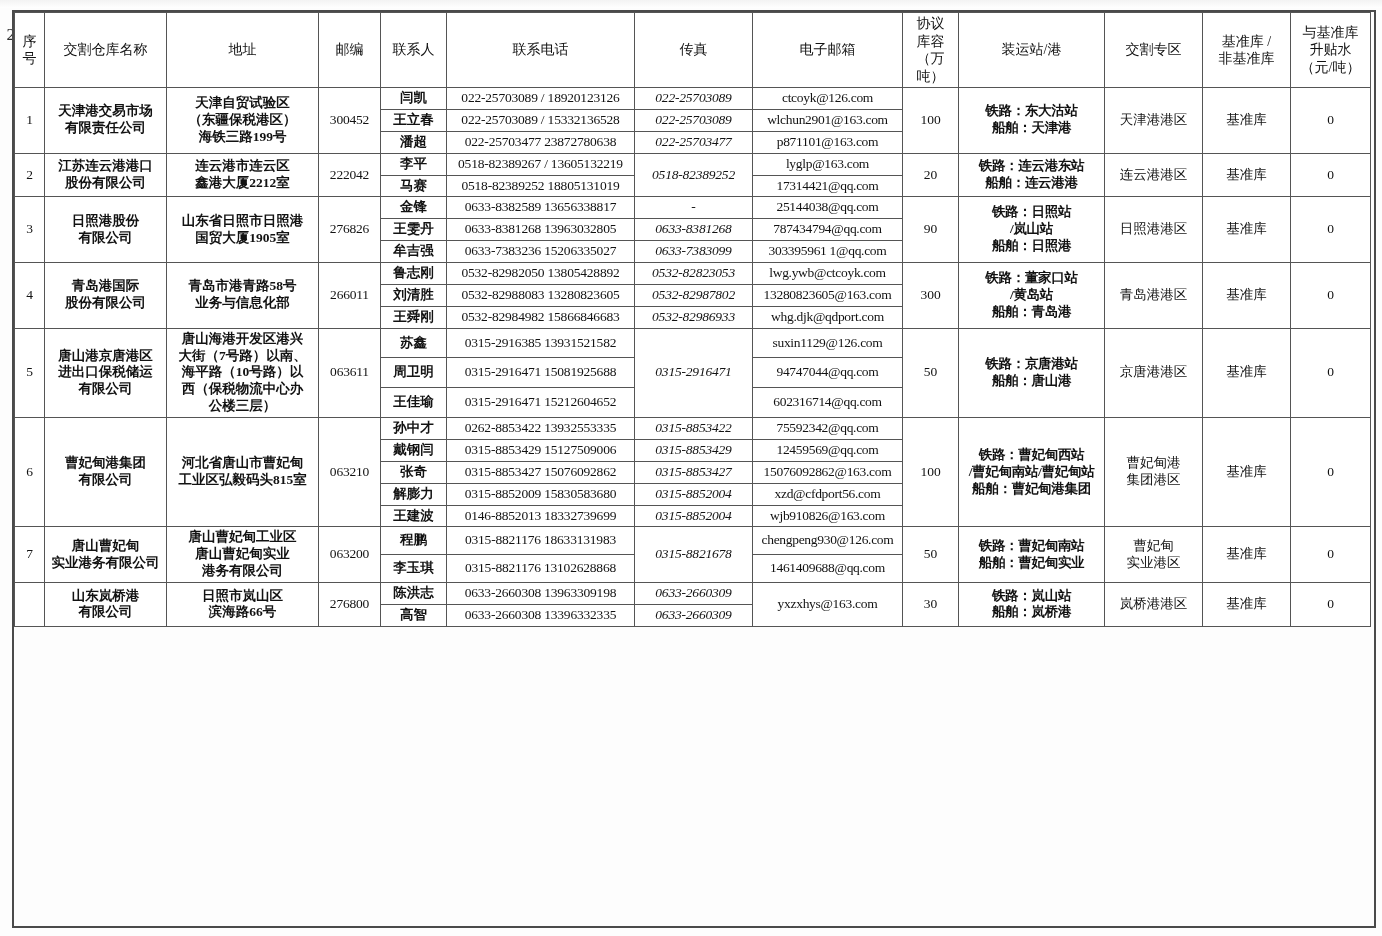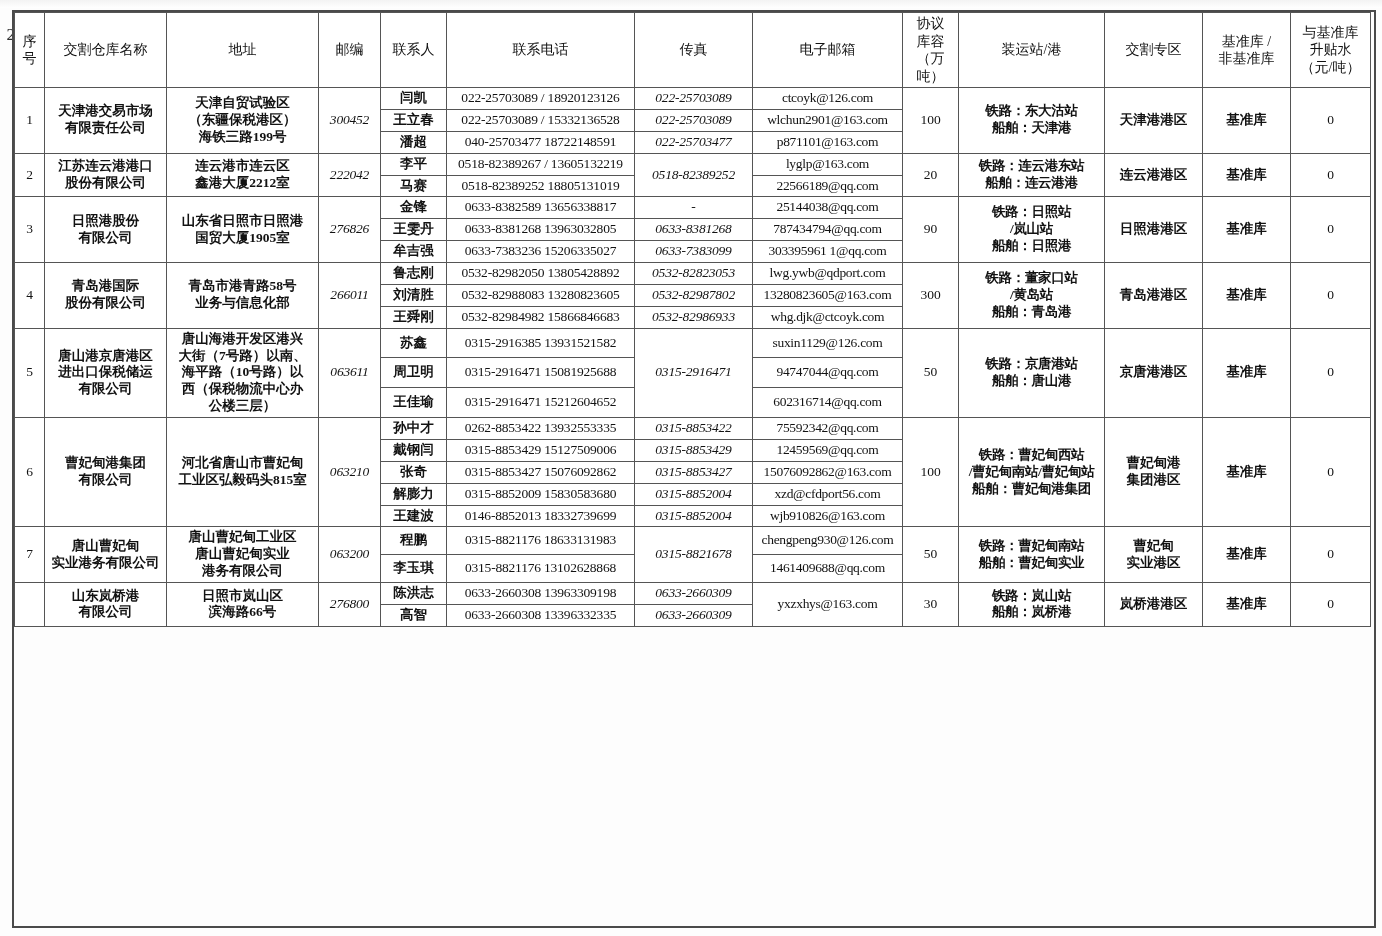"300452" .zip-cell { font-style: italic -> none }
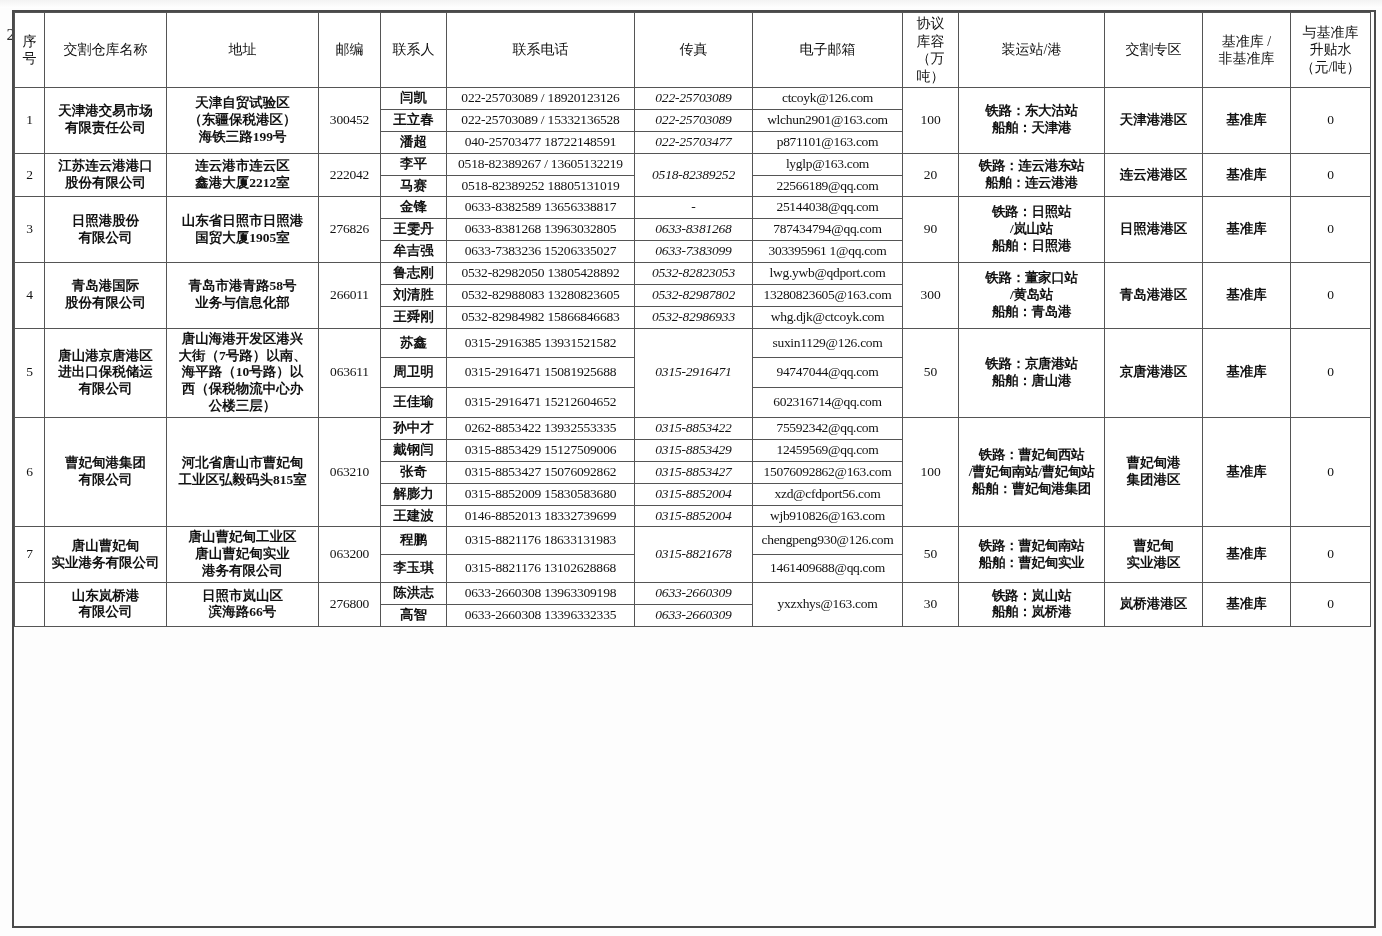"天津港港区" .zone-cell, .base-cell { font-weight: 700 -> 400 }
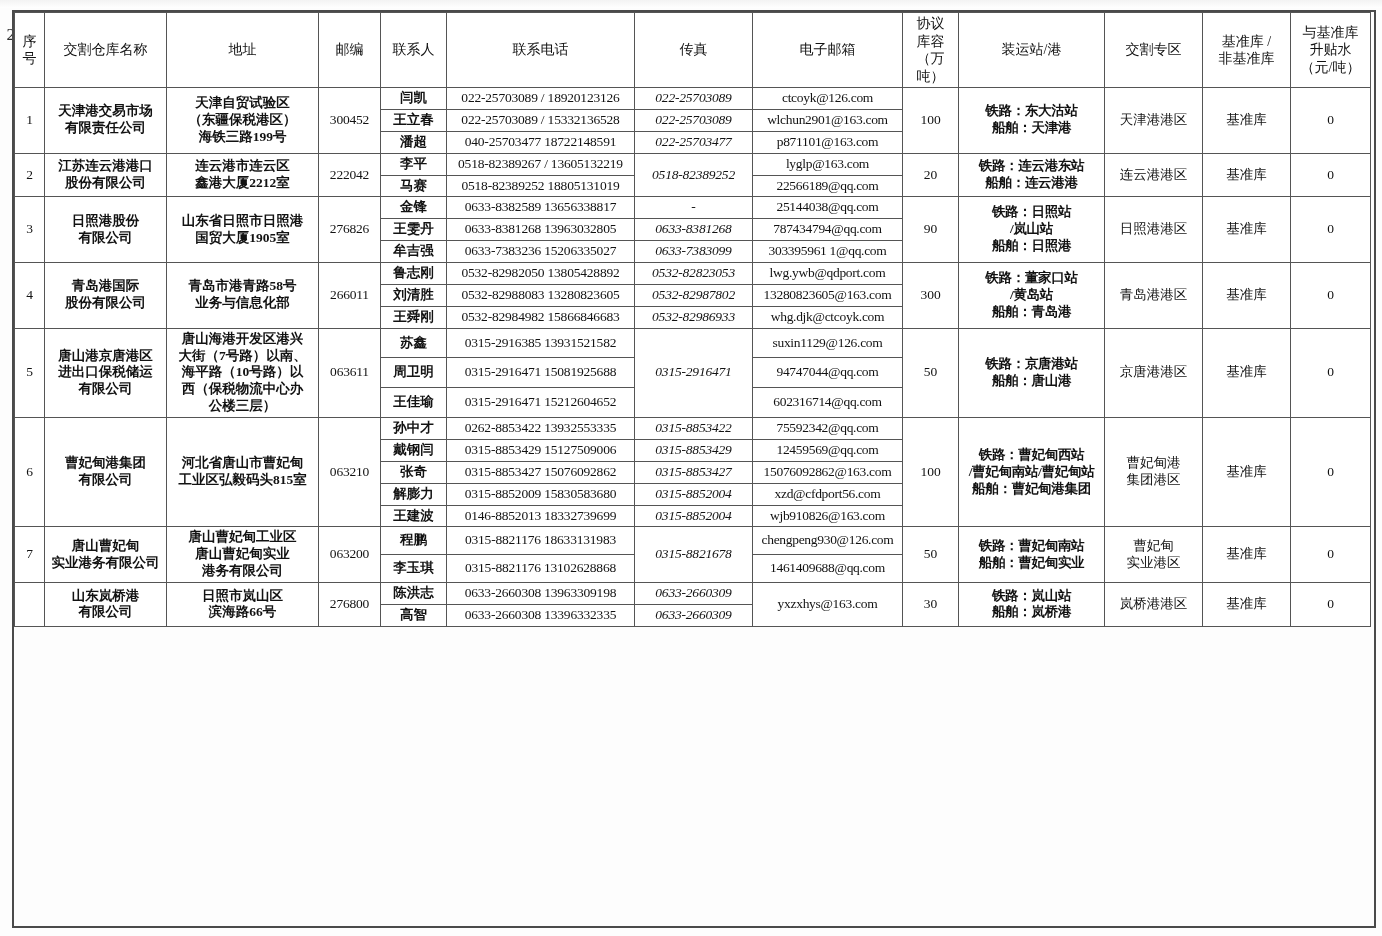"040-25703477 18722148591" td.tel-cell { text: 040-25703477    18722148591 -> 022-25703477    23872780638 }
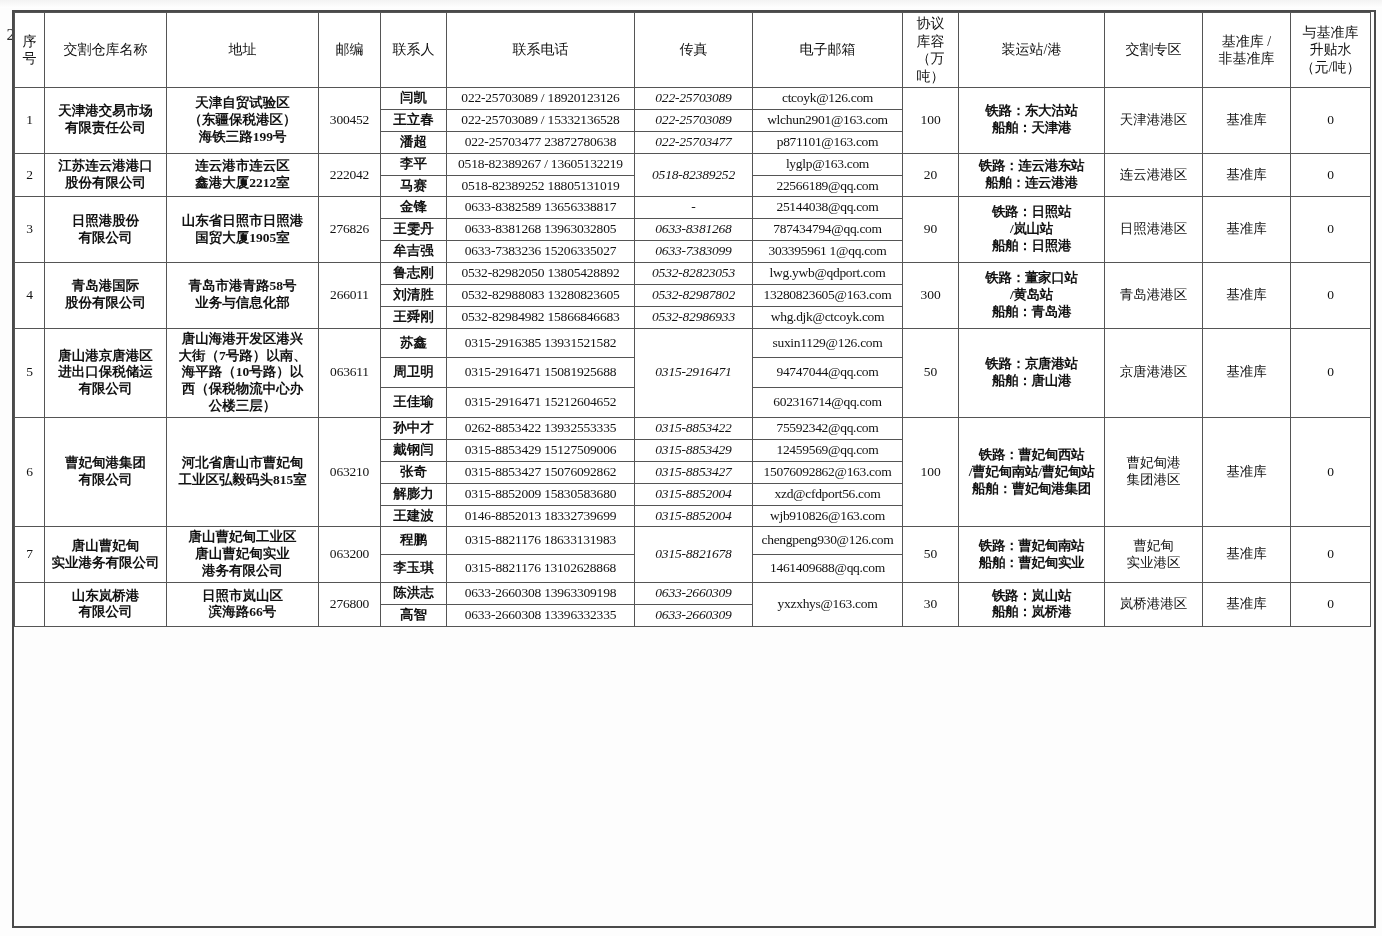"22566189@qq.com" td.mail-cell { text: 22566189@qq.com -> 17314421@qq.com }
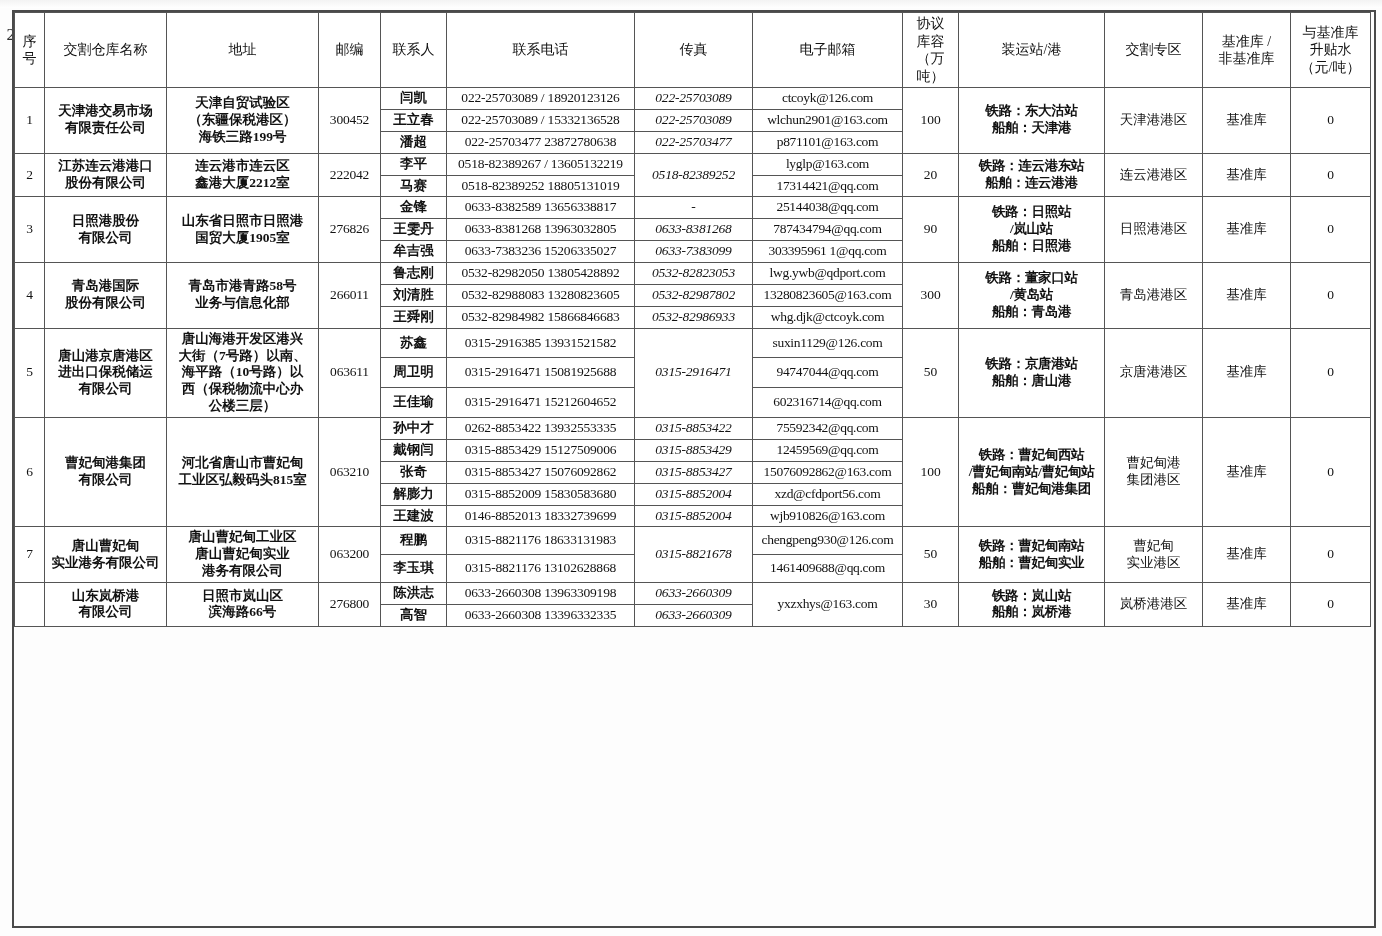"lwg.ywb@qdport.com" td.mail-cell { text: lwg.ywb@qdport.com -> lwg.ywb@ctcoyk.com }
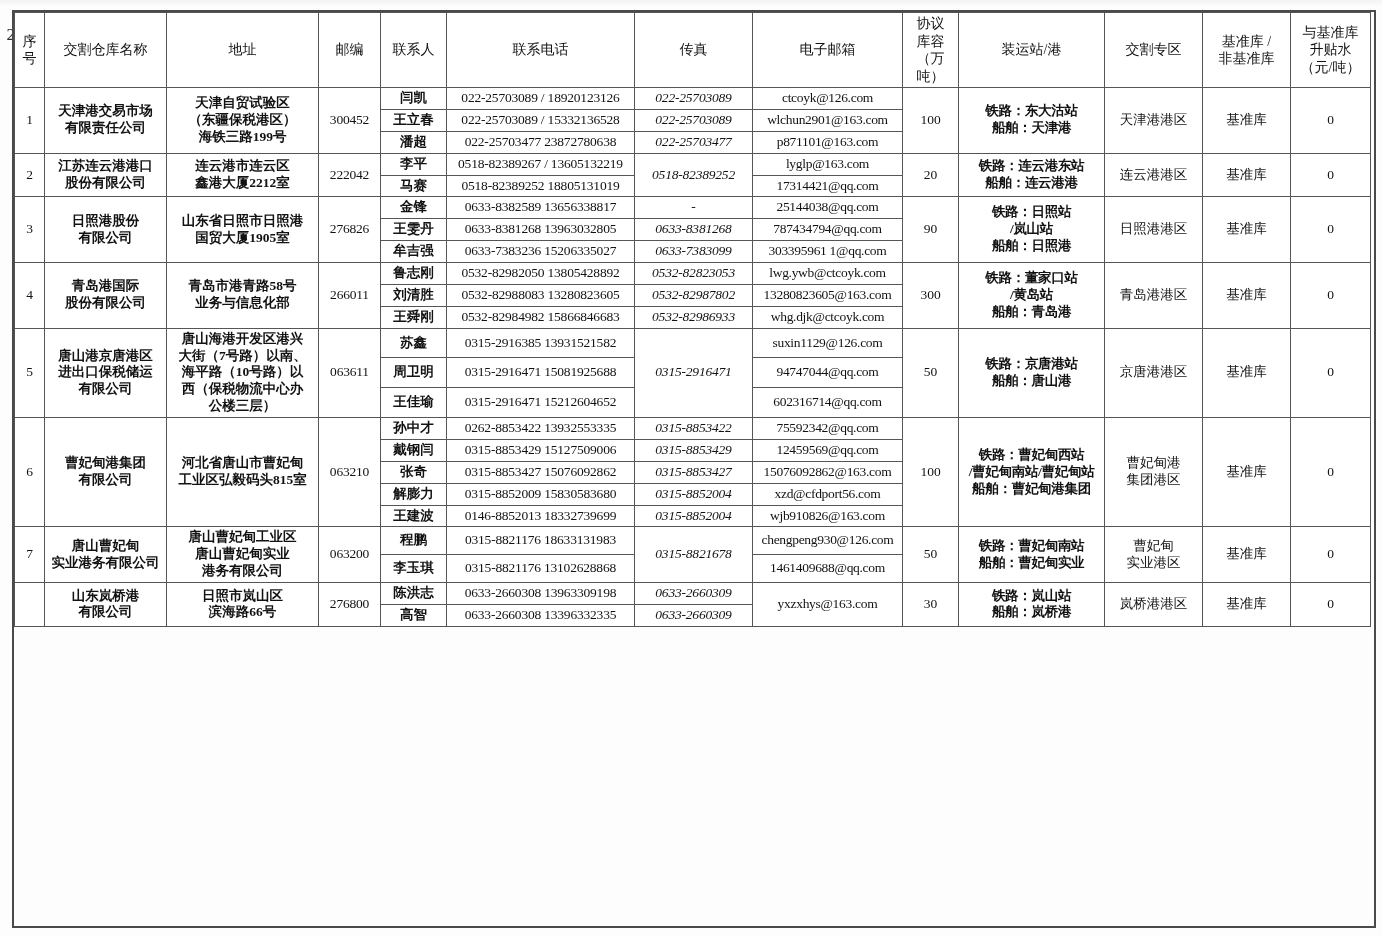"whg.djk@ctcoyk.com" td.mail-cell { text: whg.djk@ctcoyk.com -> whg.djk@qdport.com }
